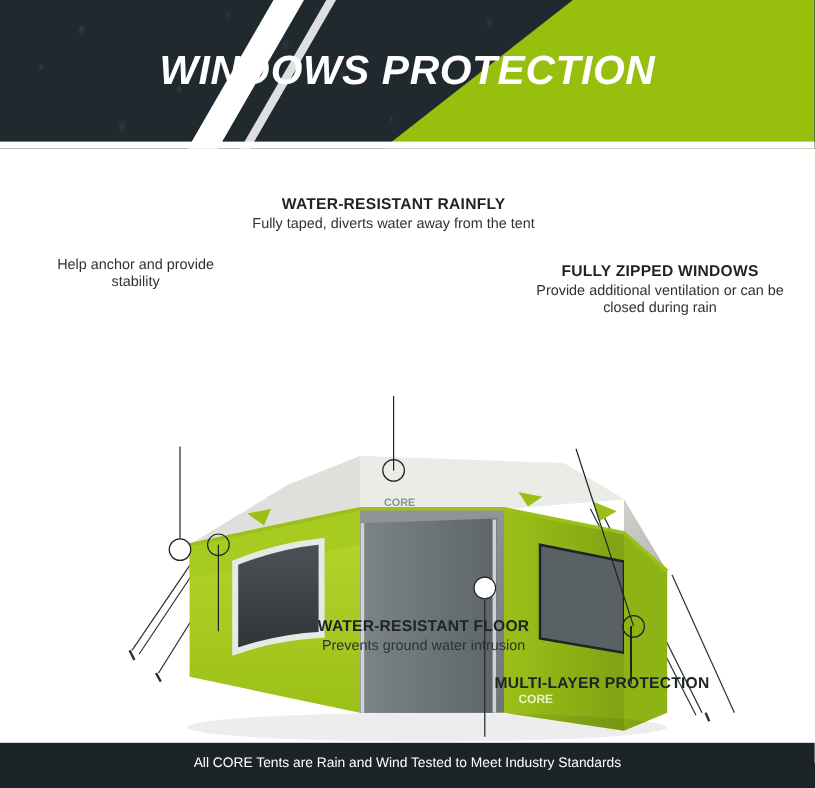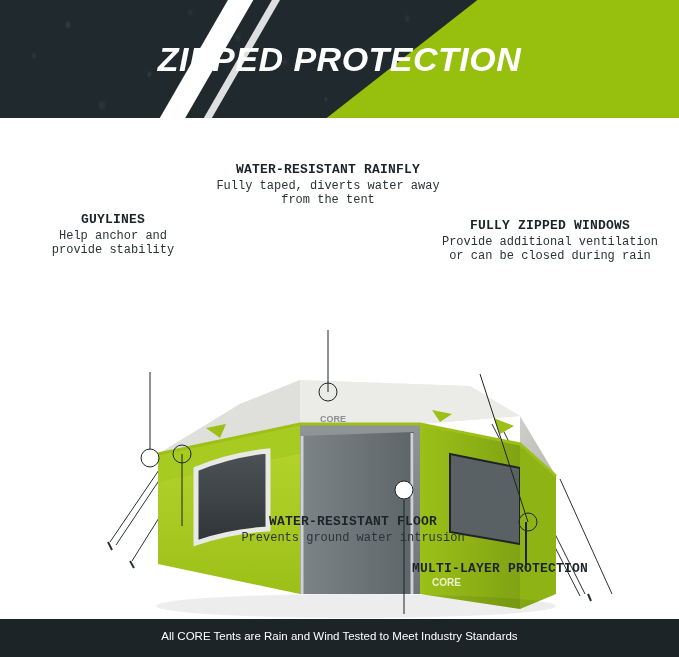"ZIPPED PROTECTION" div { text: ZIPPED -> WINDOWS }
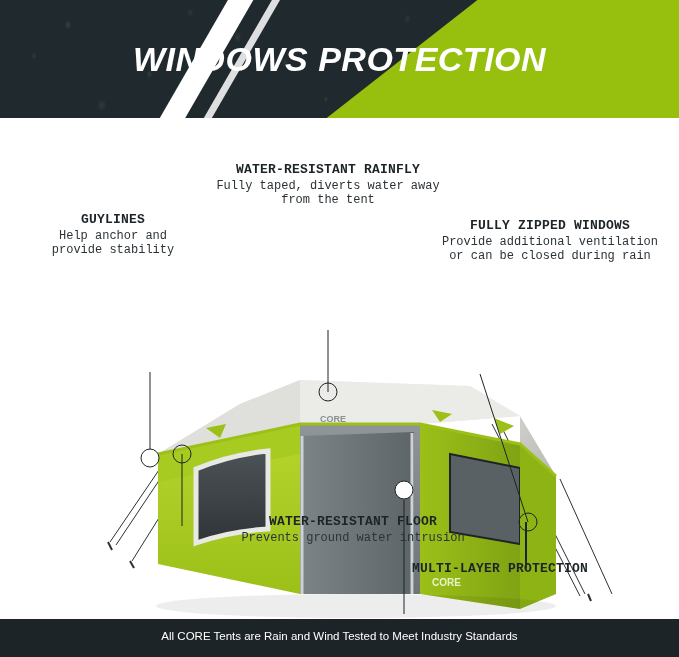"WATER-RESISTANT RAINFLY" .callout { font-family: Liberation Mono, monospace -> none }
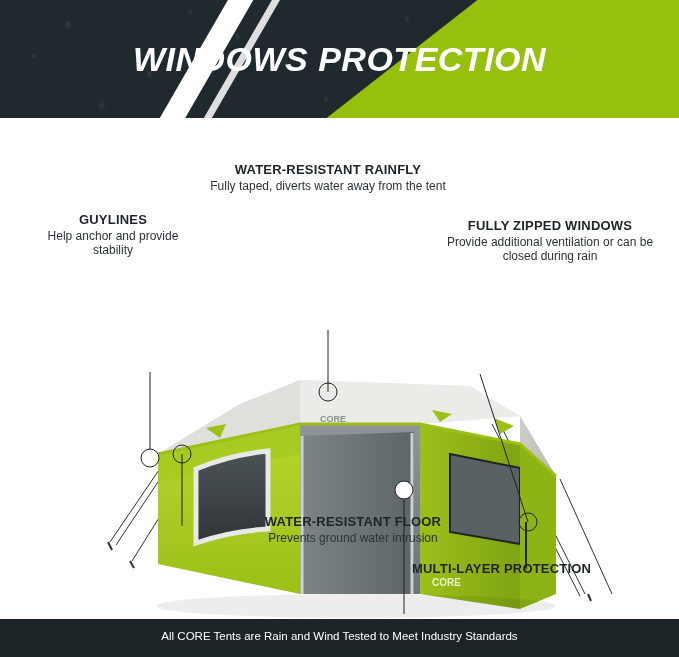"GUYLINES" div.c-title { html: <div>GUYLINES</div> -> none }
